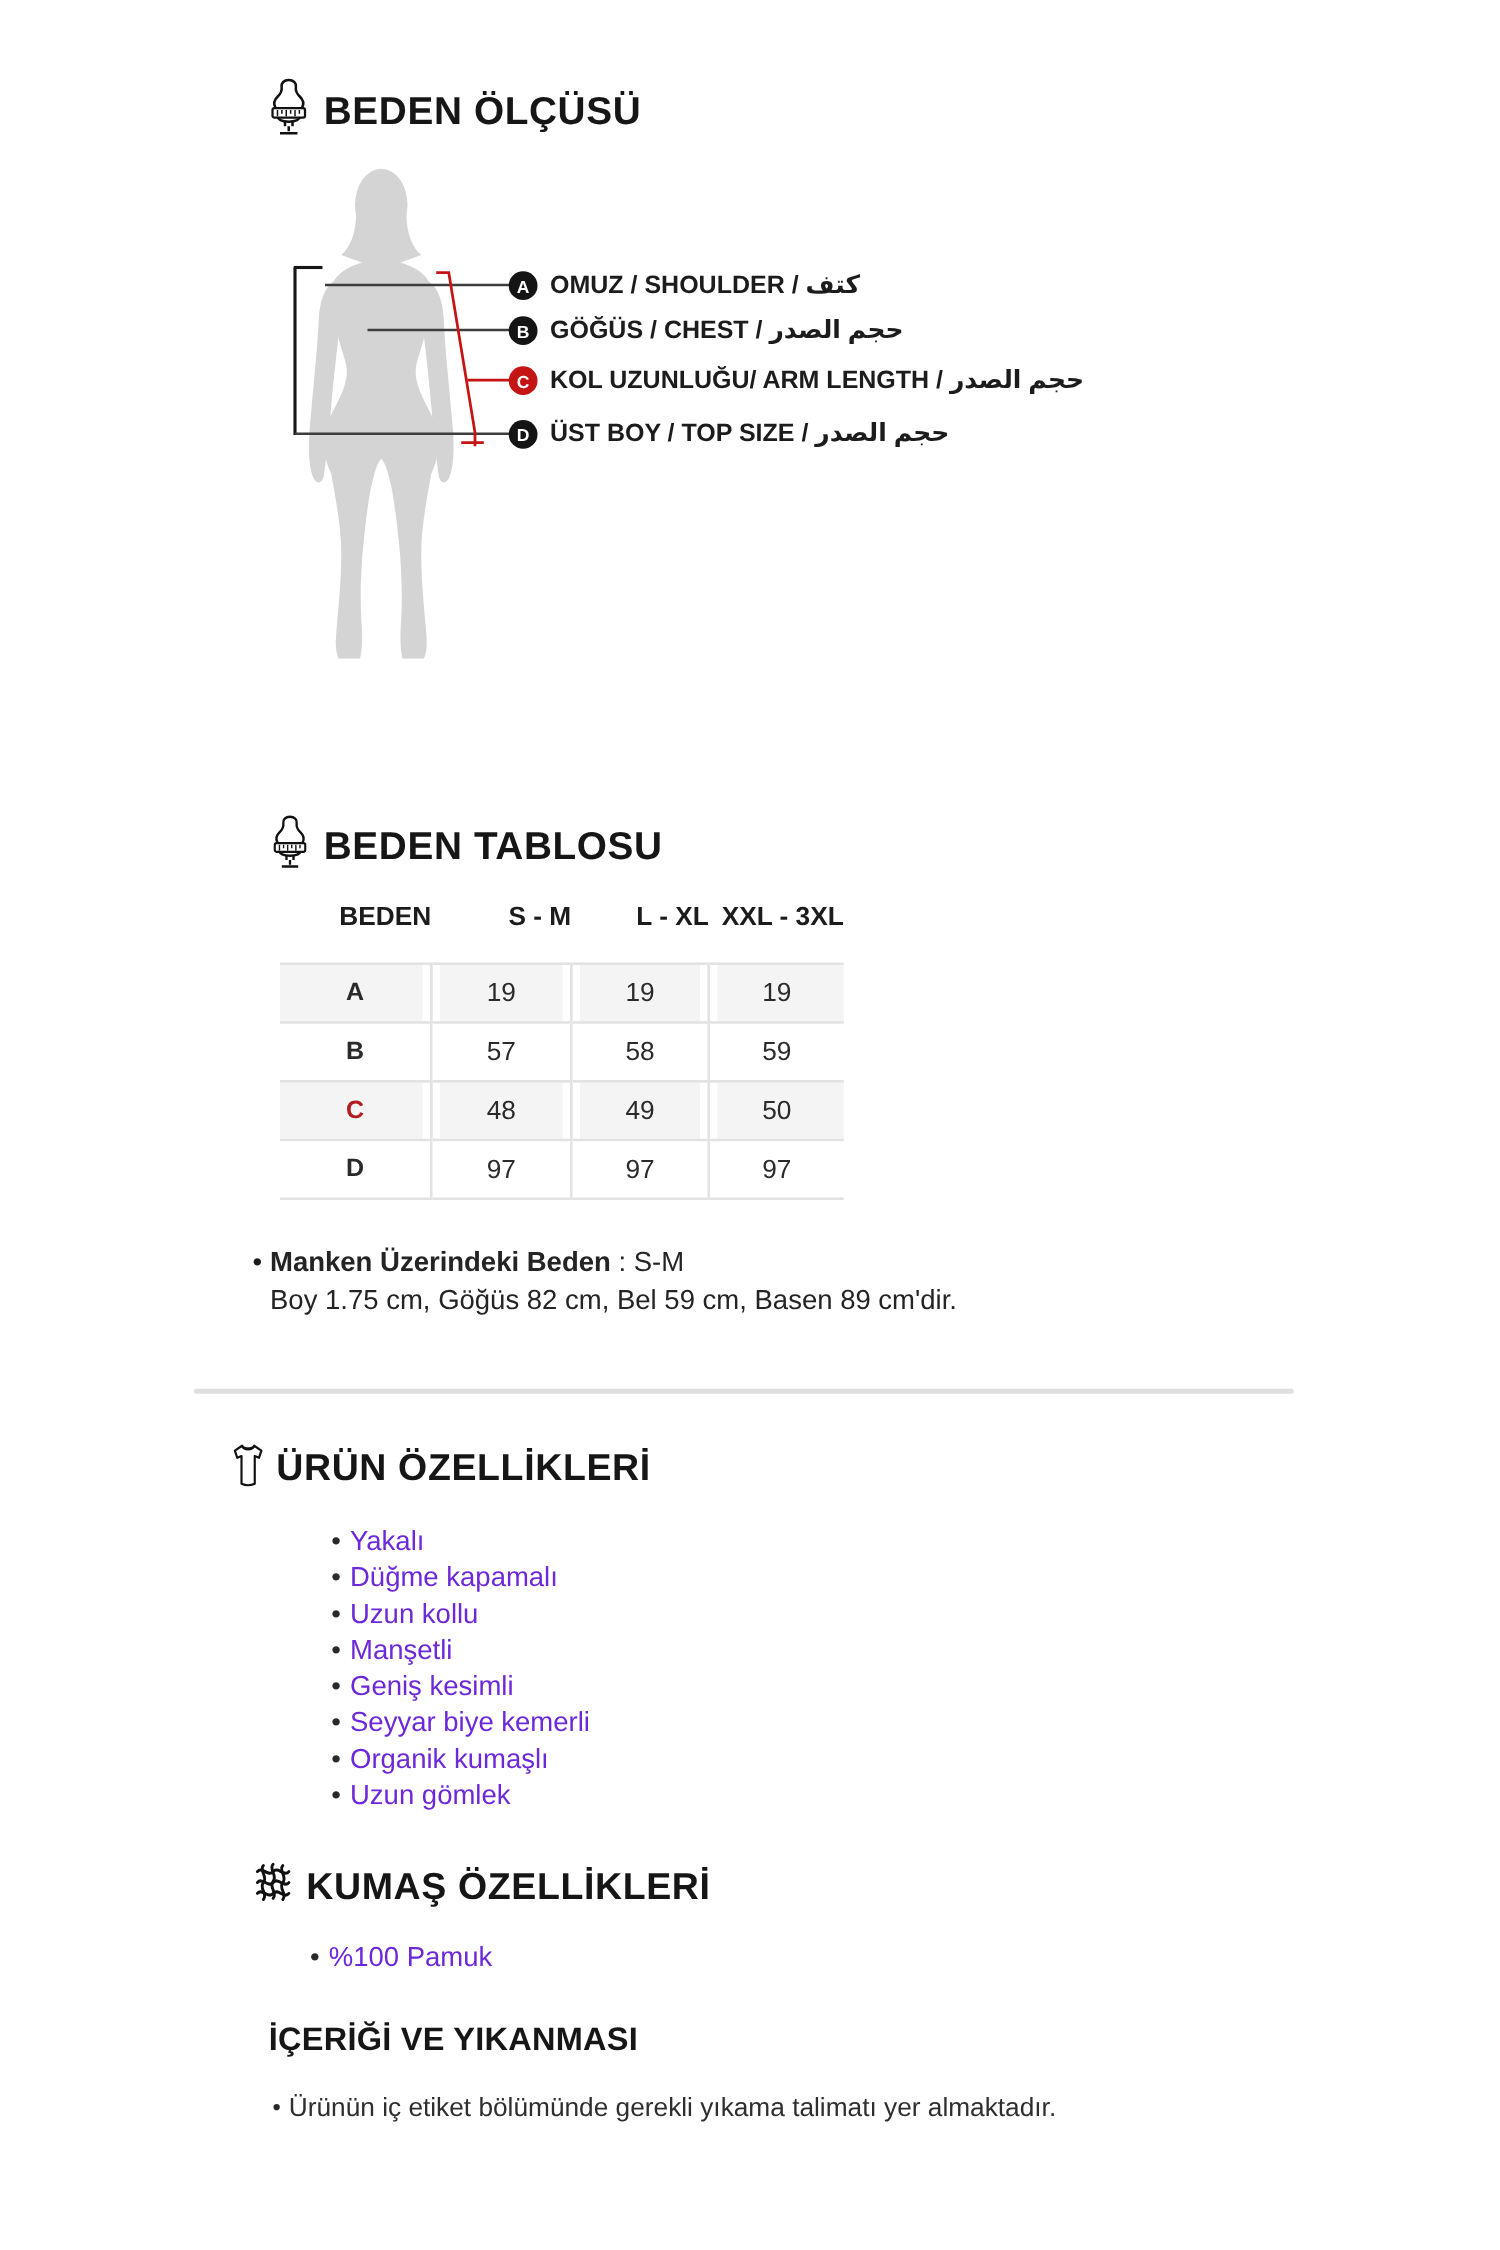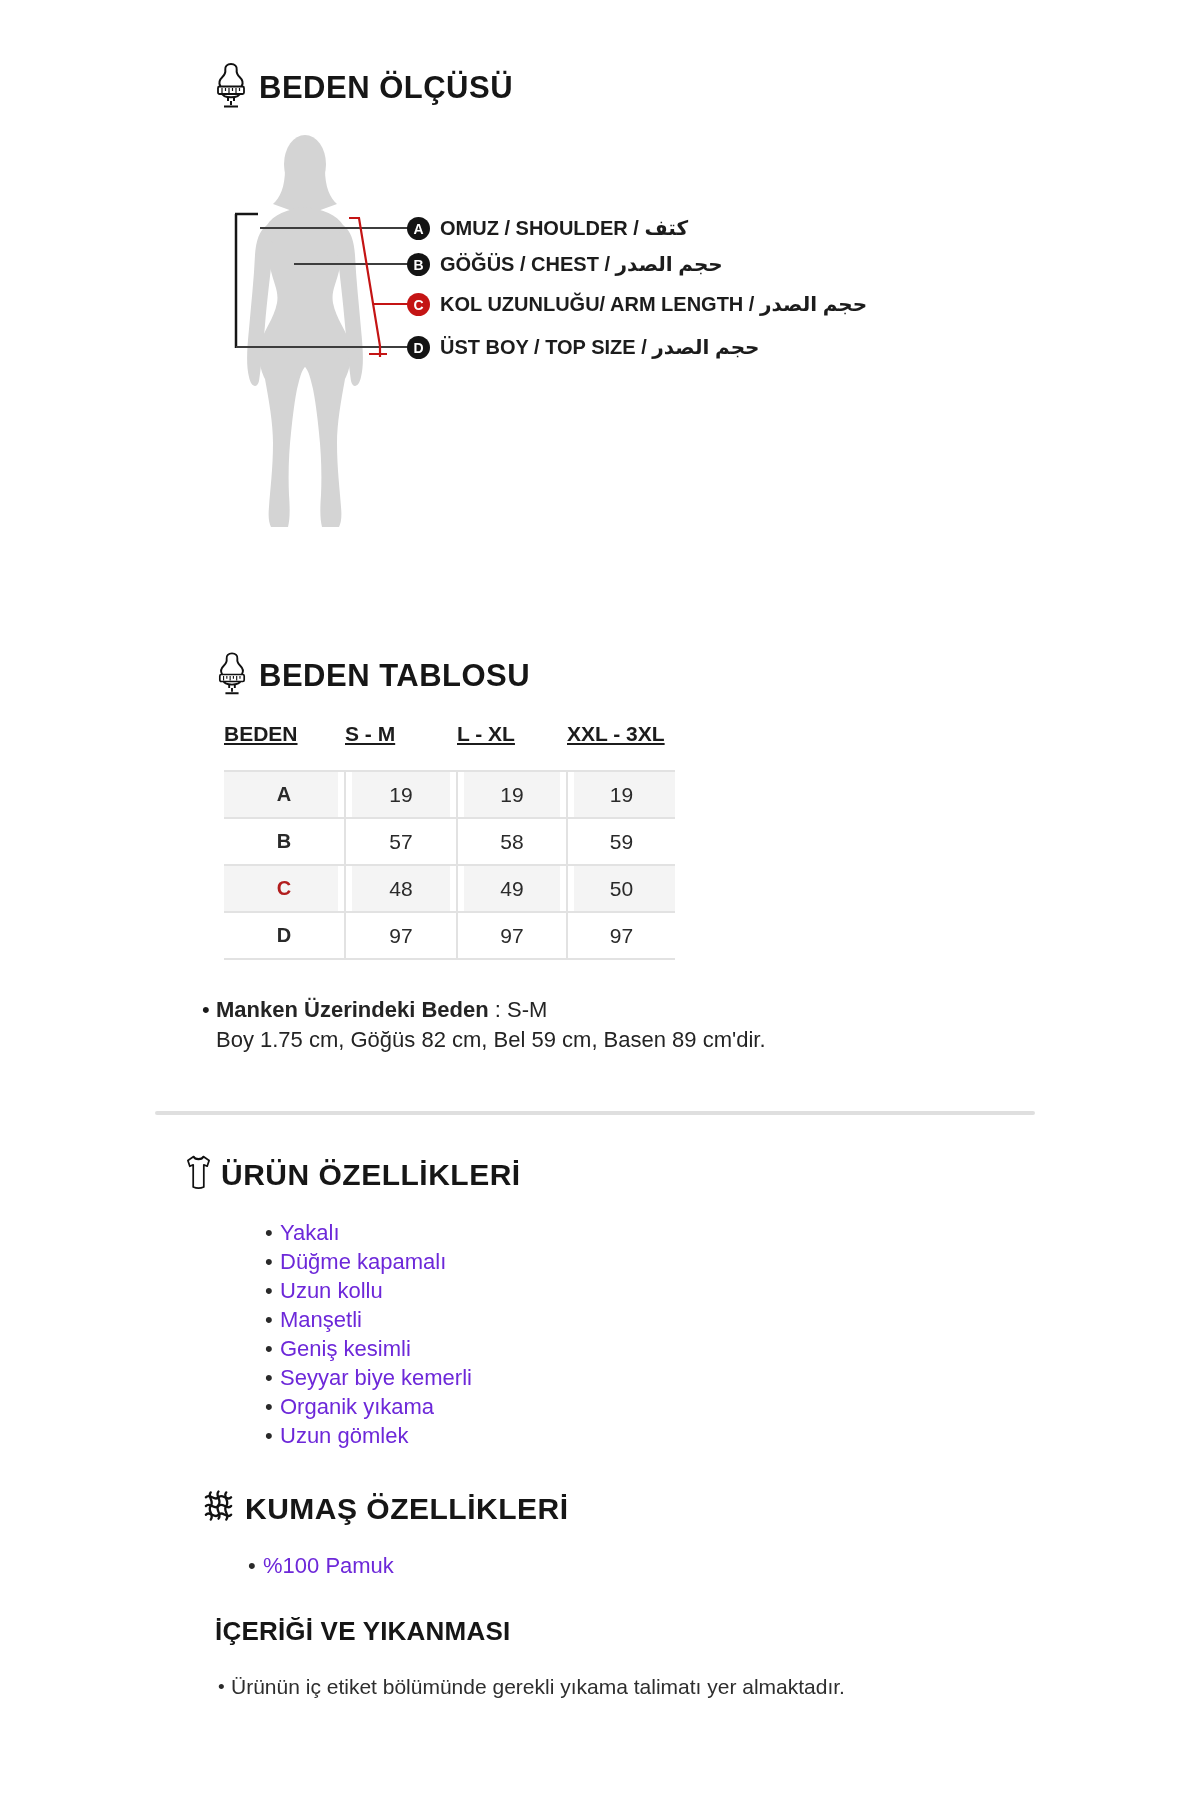"BEDEN" table.size-table th.colhead { text-align: left -> right; text-decoration: underline -> none }
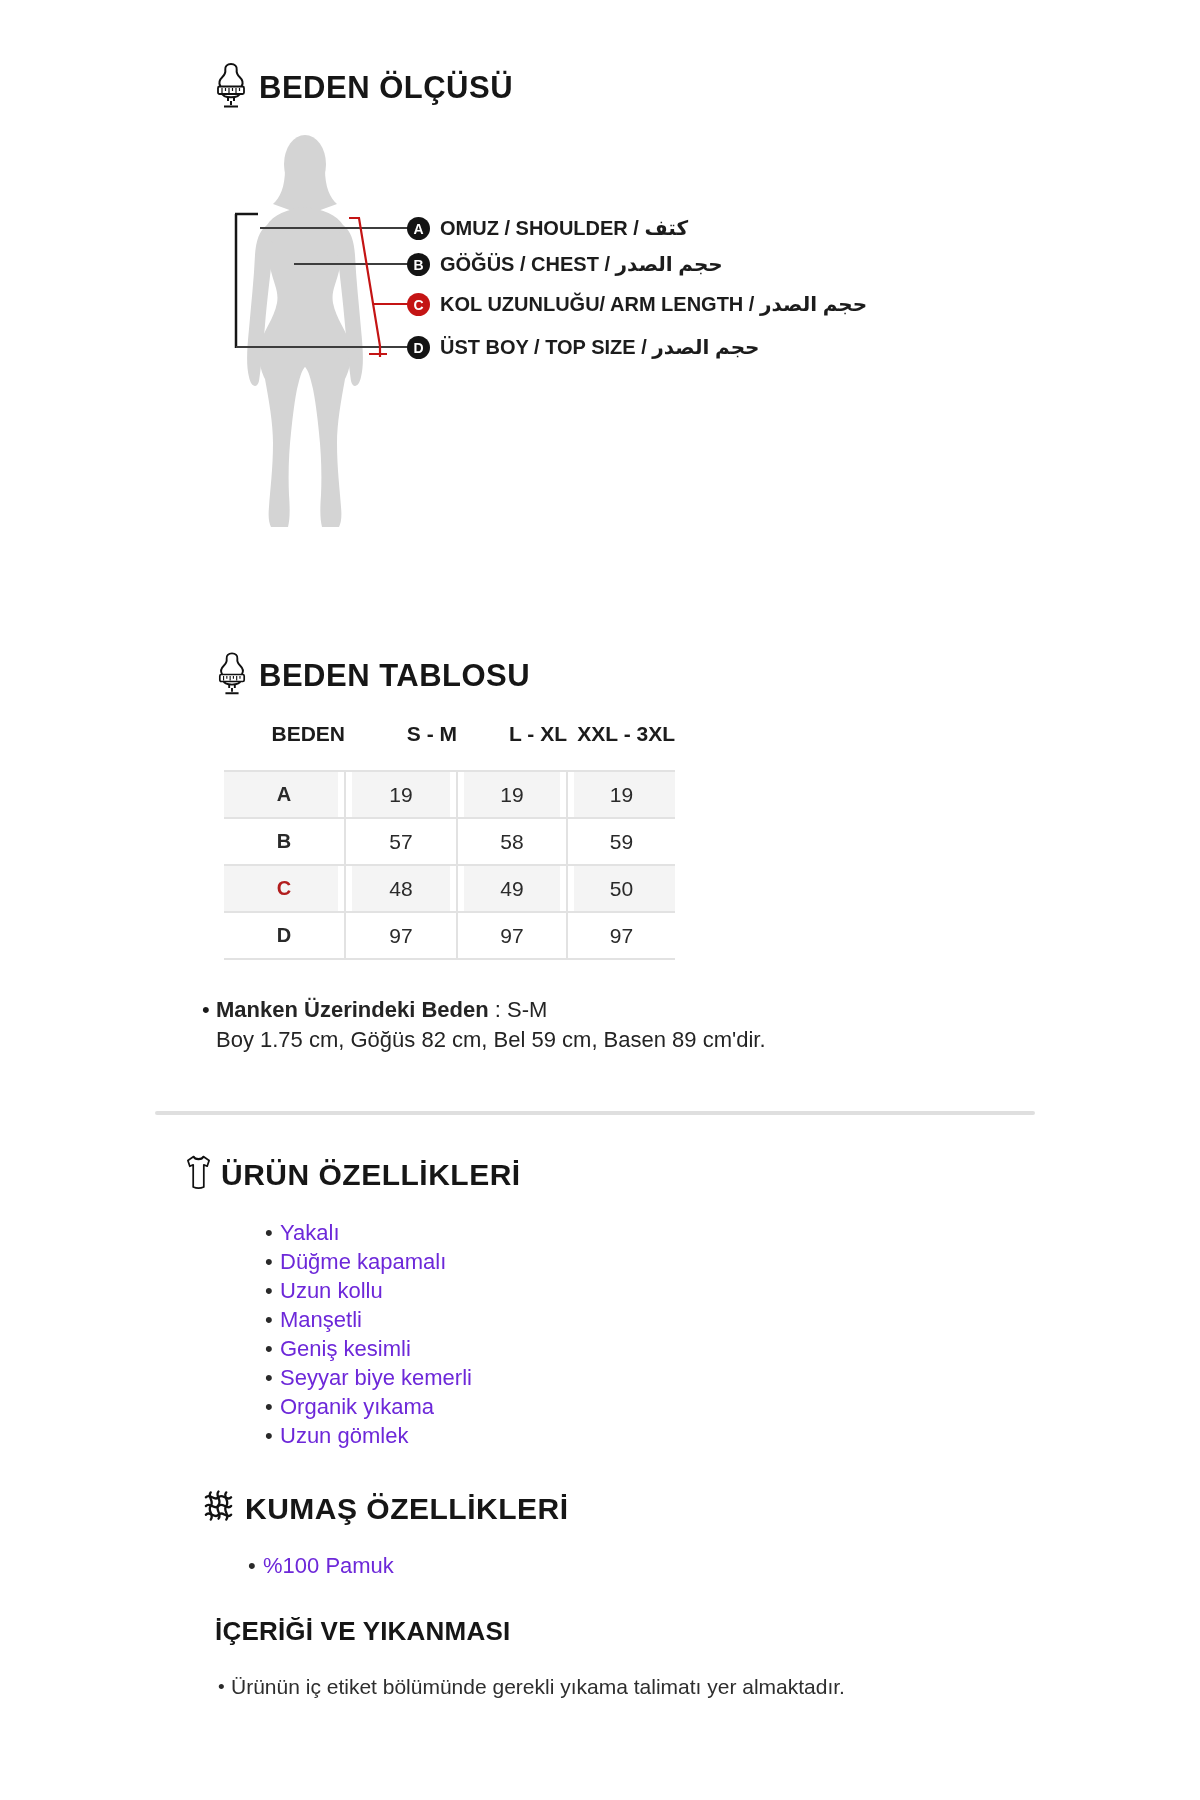"Organik yıkama" li { text: yıkama -> kumaşlı }
